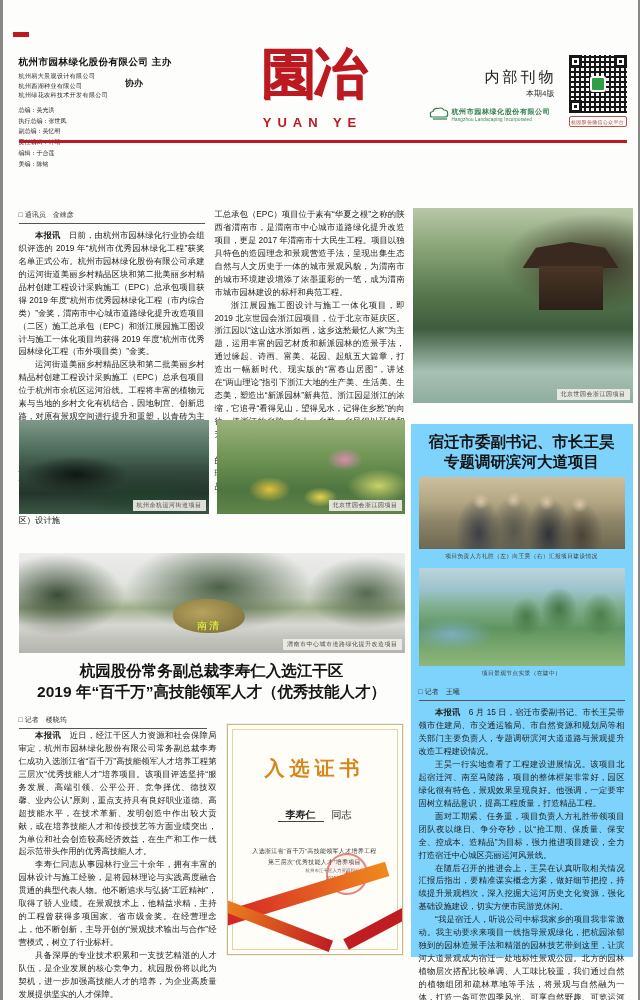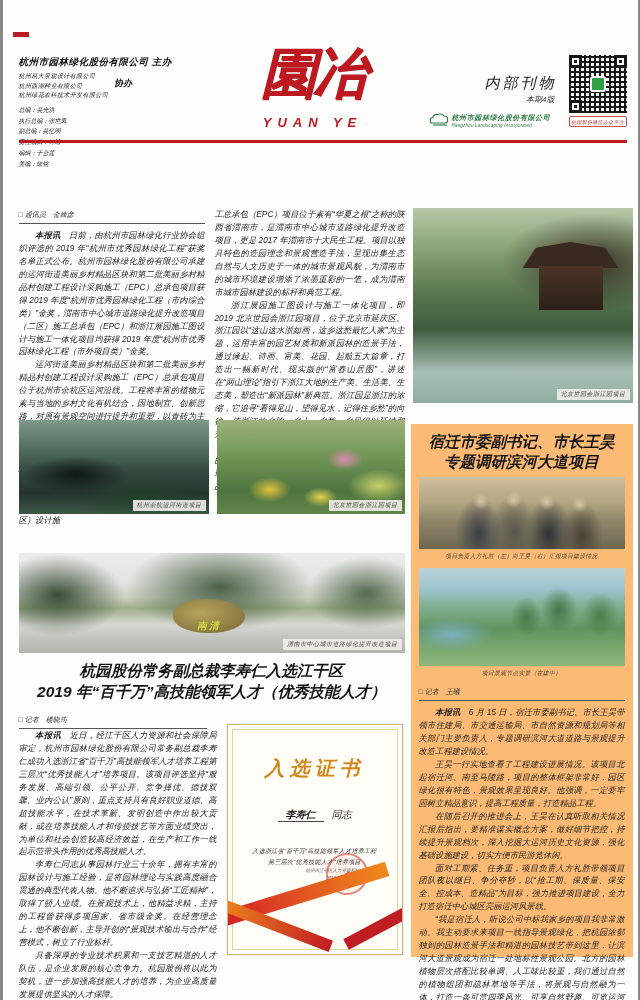"杭州市园林绿化股份有限公司 主办" .page { font-style: italic -> none }
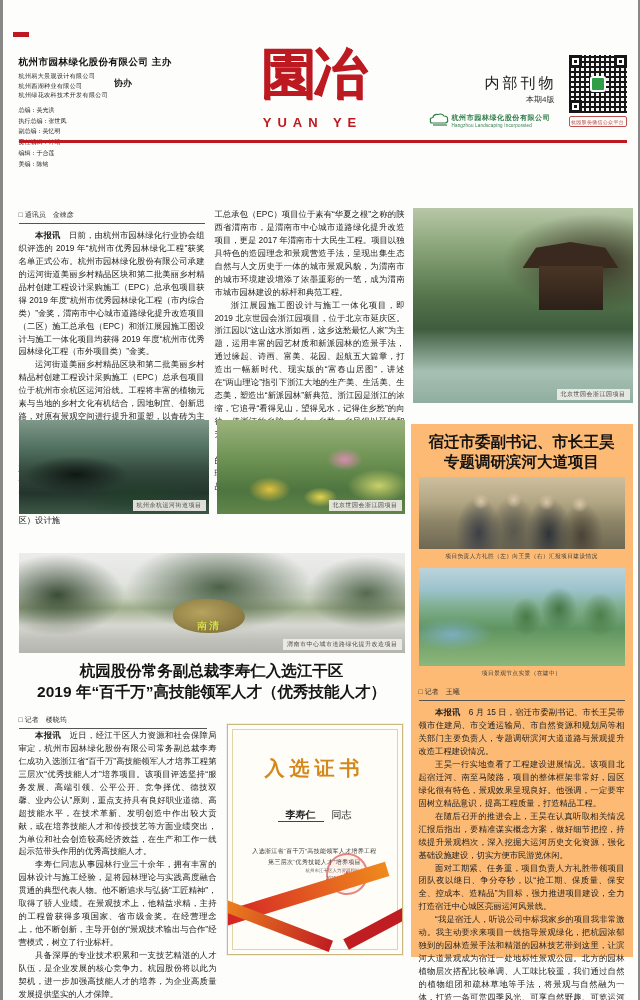"协办" .co-row { gap: 6px -> 17px }
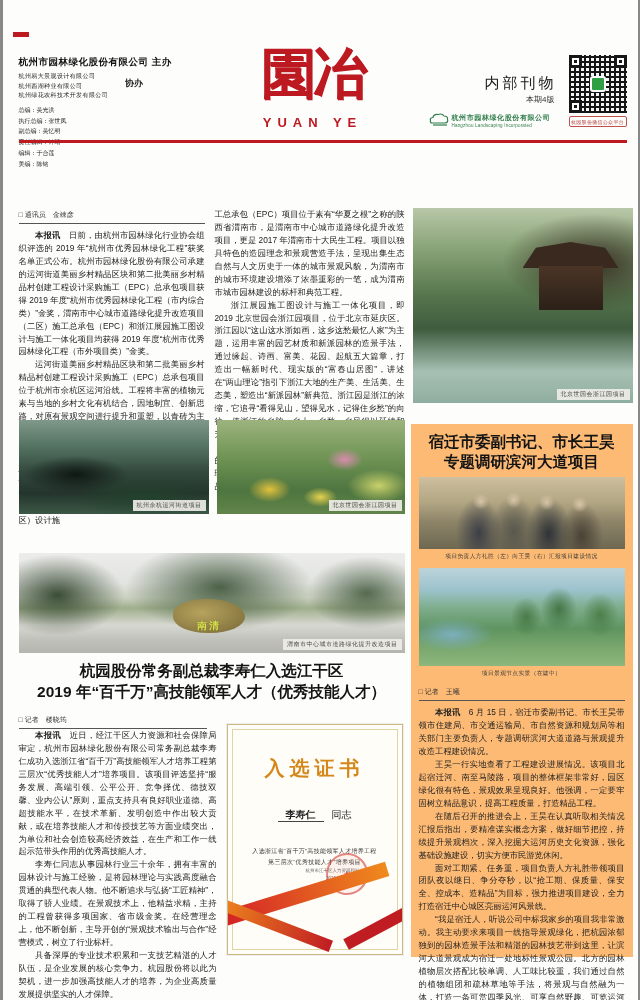"内部刊物" .pub-type { margin-top: 16px -> 10px }
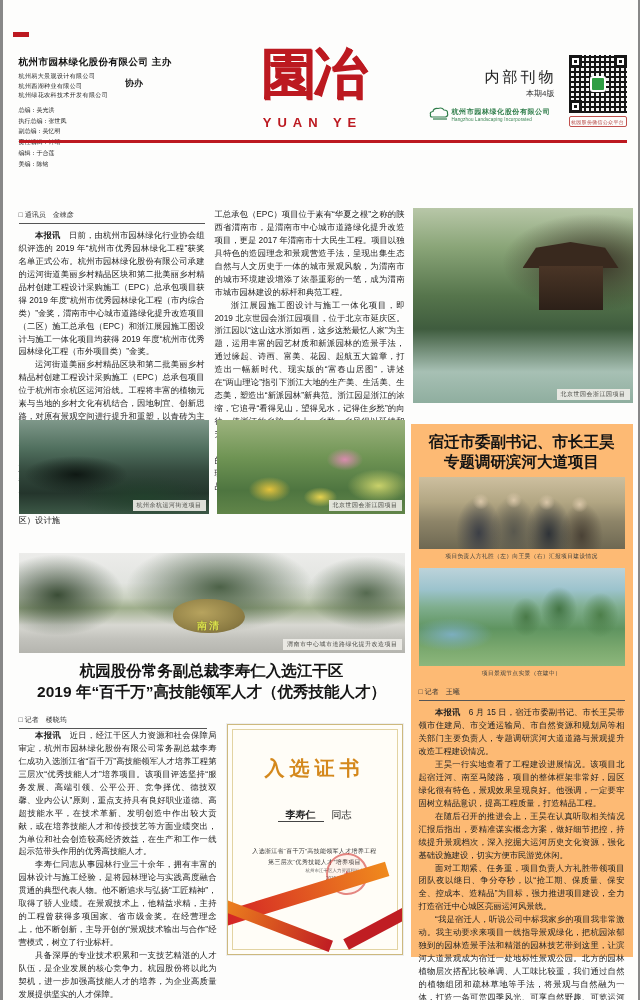"宿迁市委副书记、市长王昊" .a2-panel { background: #fdba74 -> #7dd3fc }
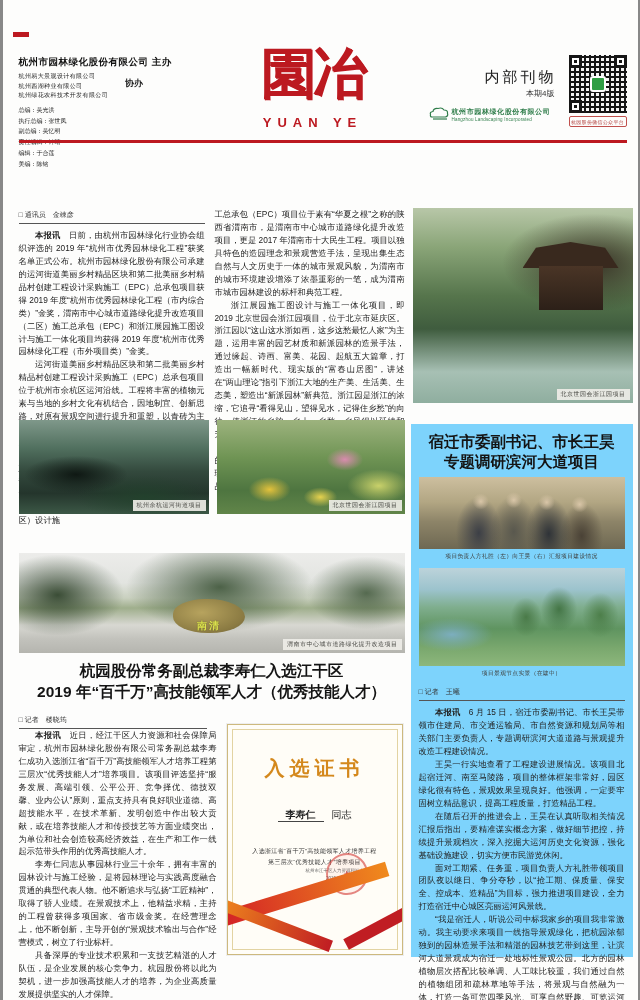"在随后召开的推进会上，王昊在认真听取相关情况汇报后指出，要精准谋实概念方案，做好" p { order: before "面对工期紧、任务重，项目负责人方礼胜带领项目团队夜以继日、争分夺秒，以“抢工期、" -> after "面对工期紧、任务重，项目负责人方礼胜带领项目团队夜以继日、争分夺秒，以“抢工期、" }
